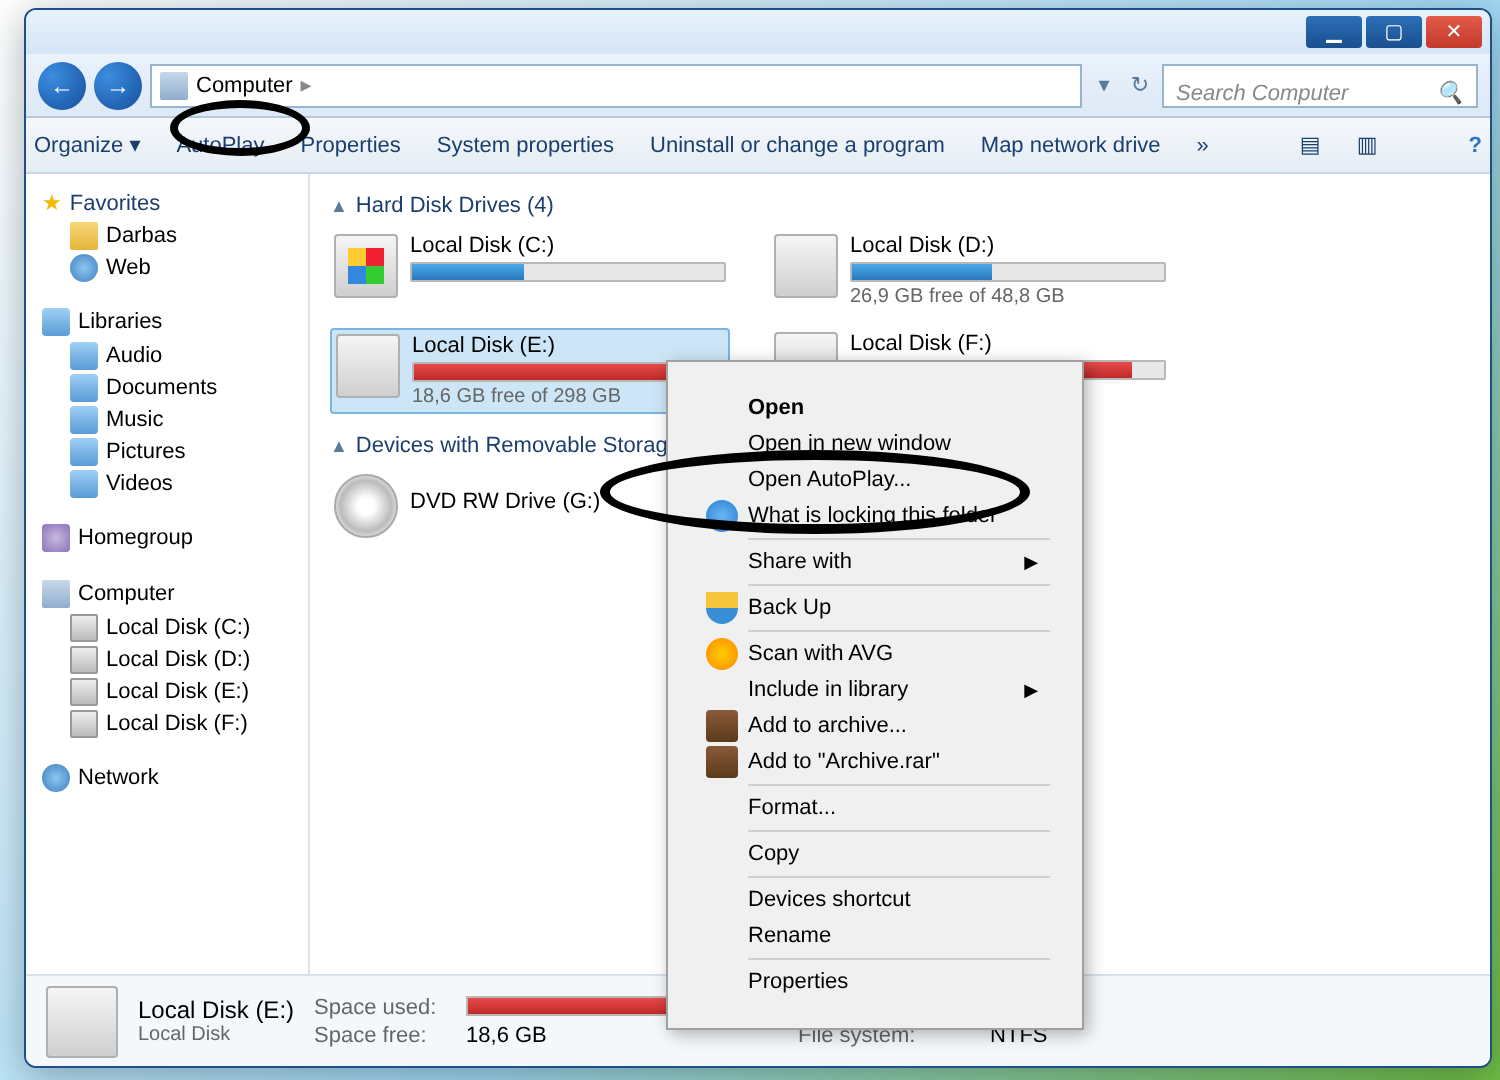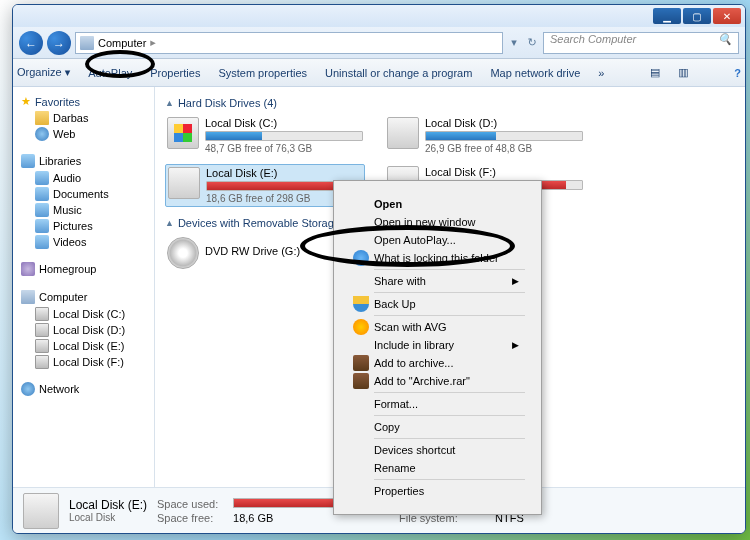"Search Computer" .searchbox { align-items: flex-start -> flex-end; width: 196px -> 158px }
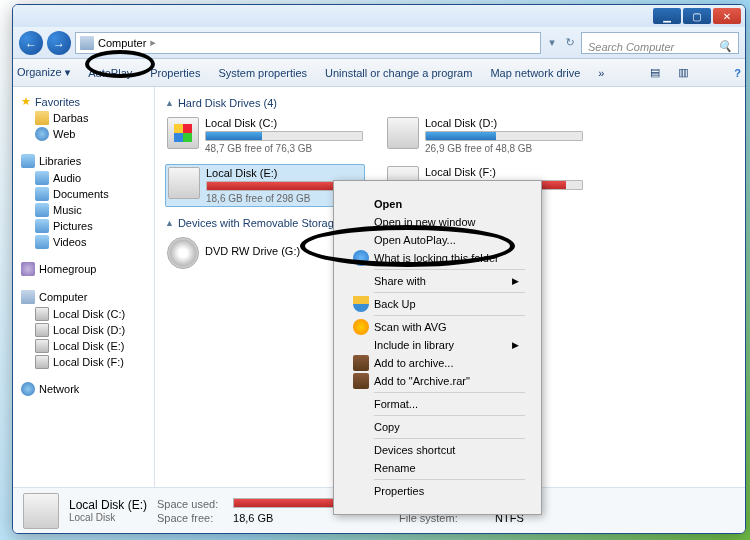"48,7 GB free of 76,3" div.subtext { html: <div>48,7 GB free of 76,3 GB</div> -> none }
